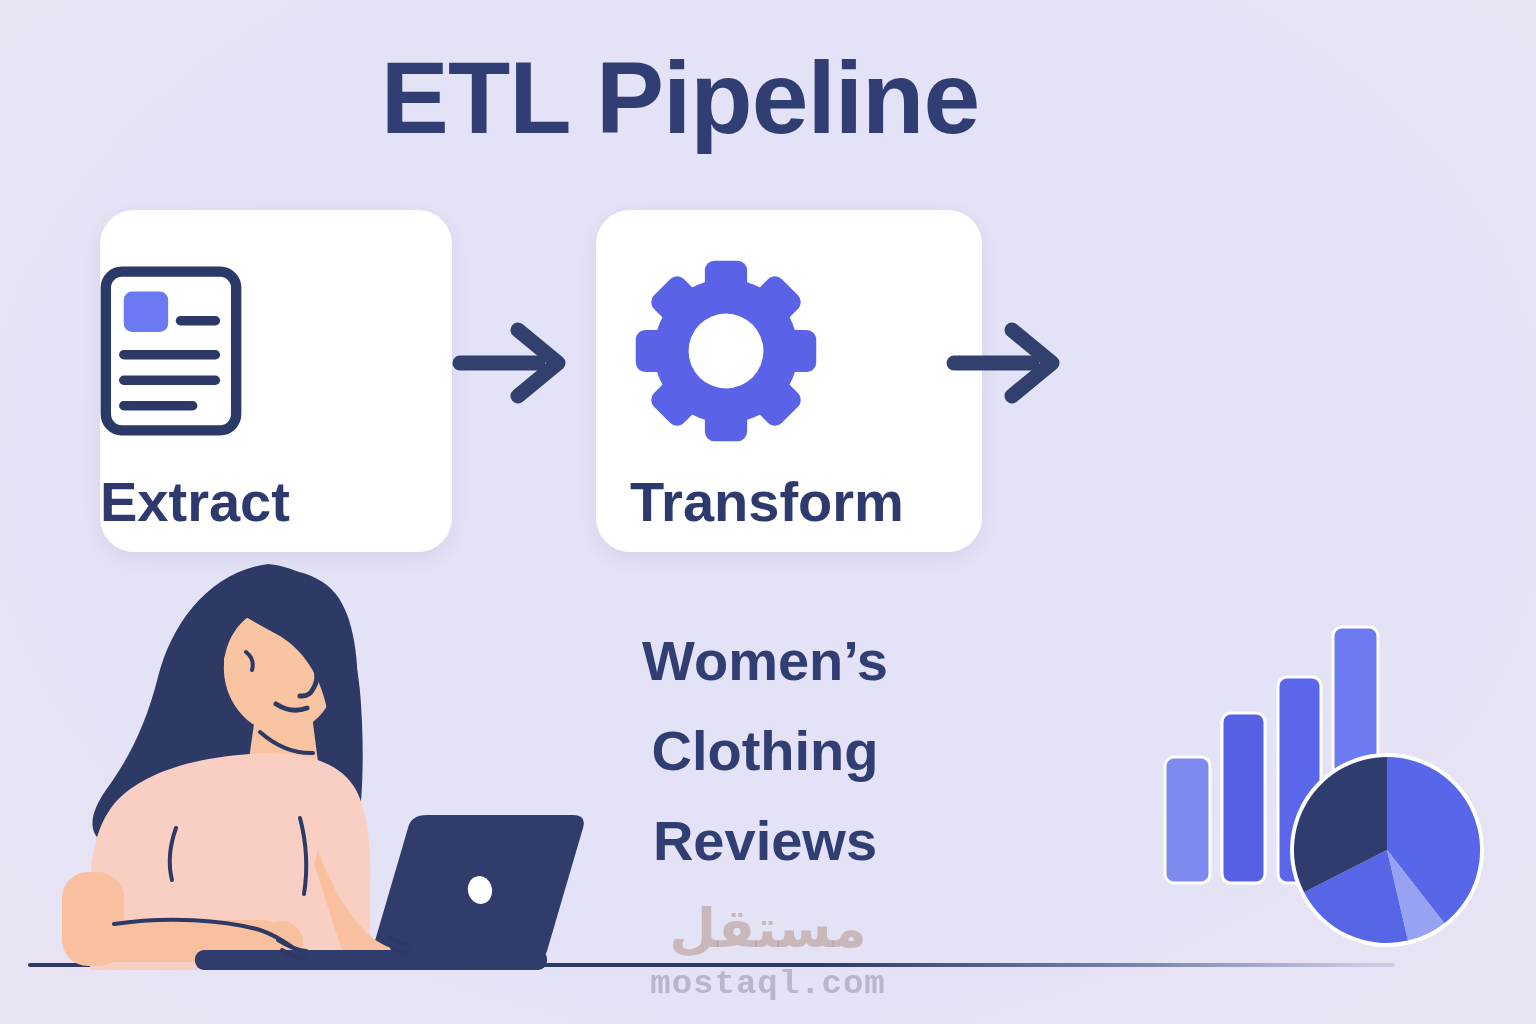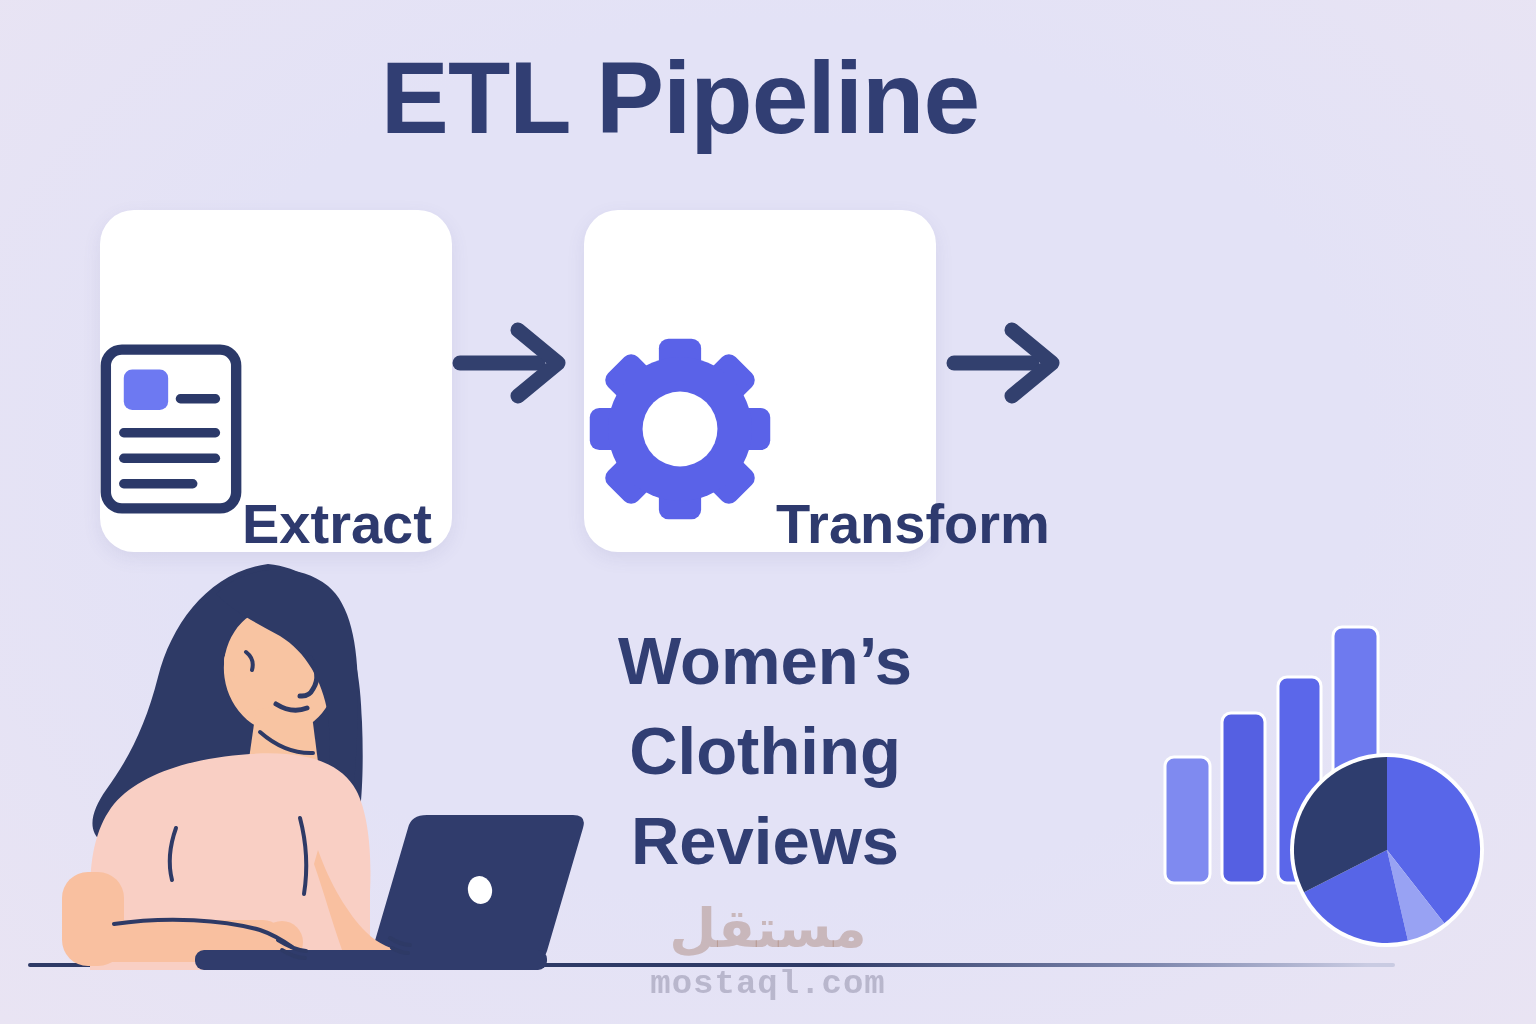"Extract" .card { align-items: flex-end -> flex-start; flex-direction: row -> column }
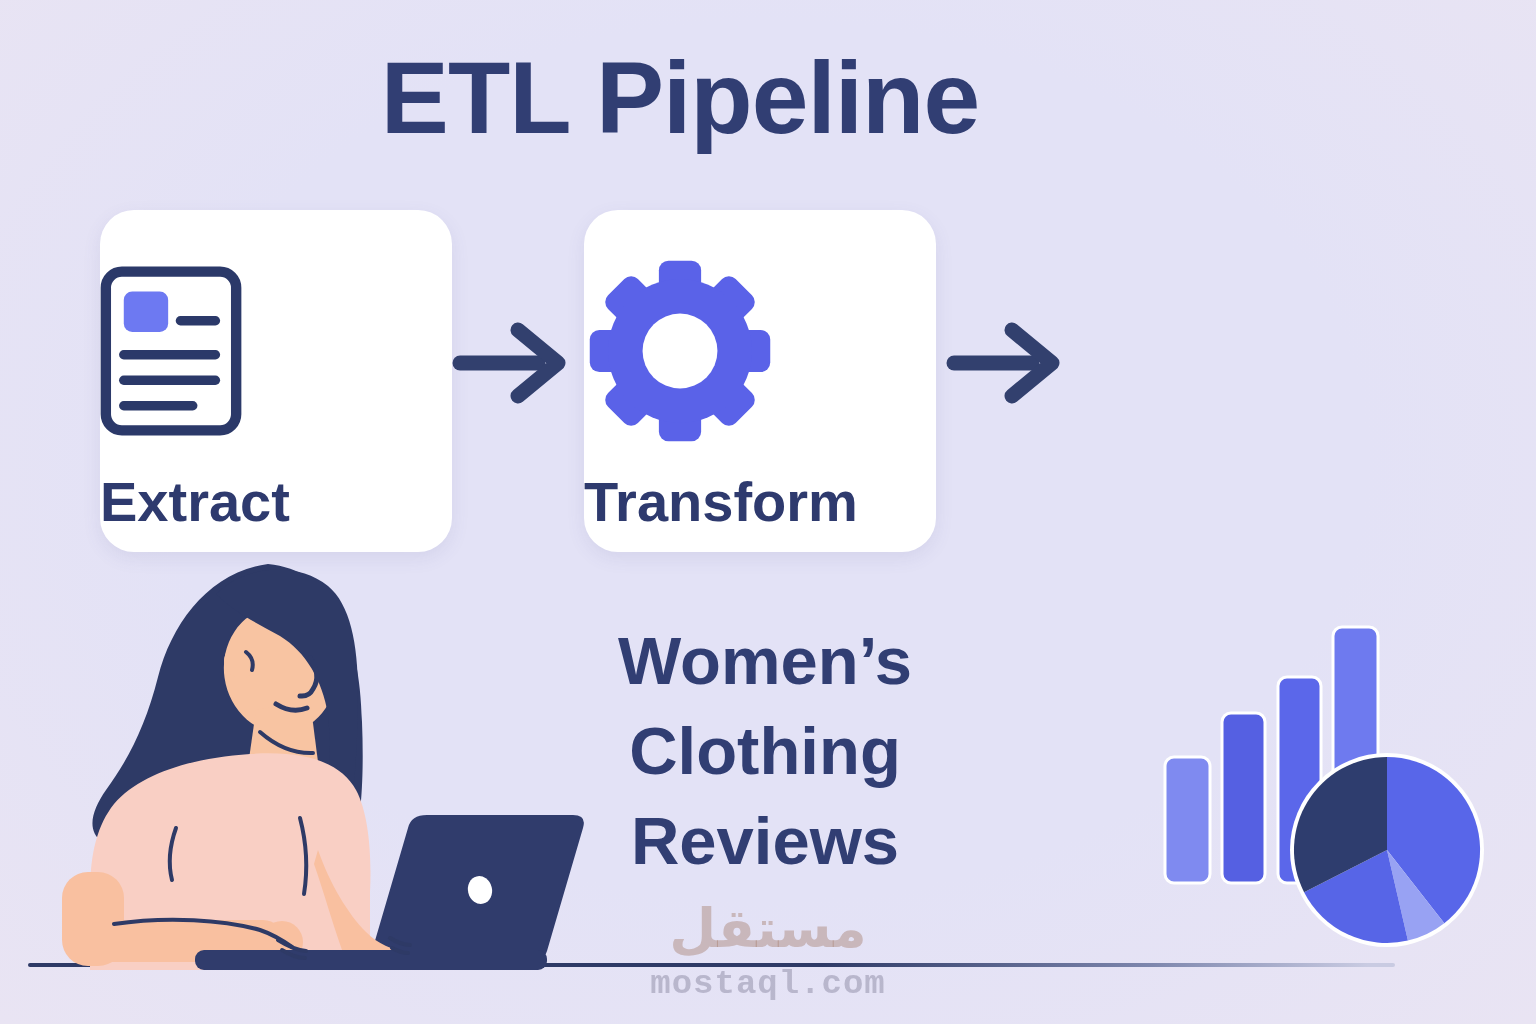"Transform" .card.transform { left: 584px -> 596px; padding-left: none -> 34px }
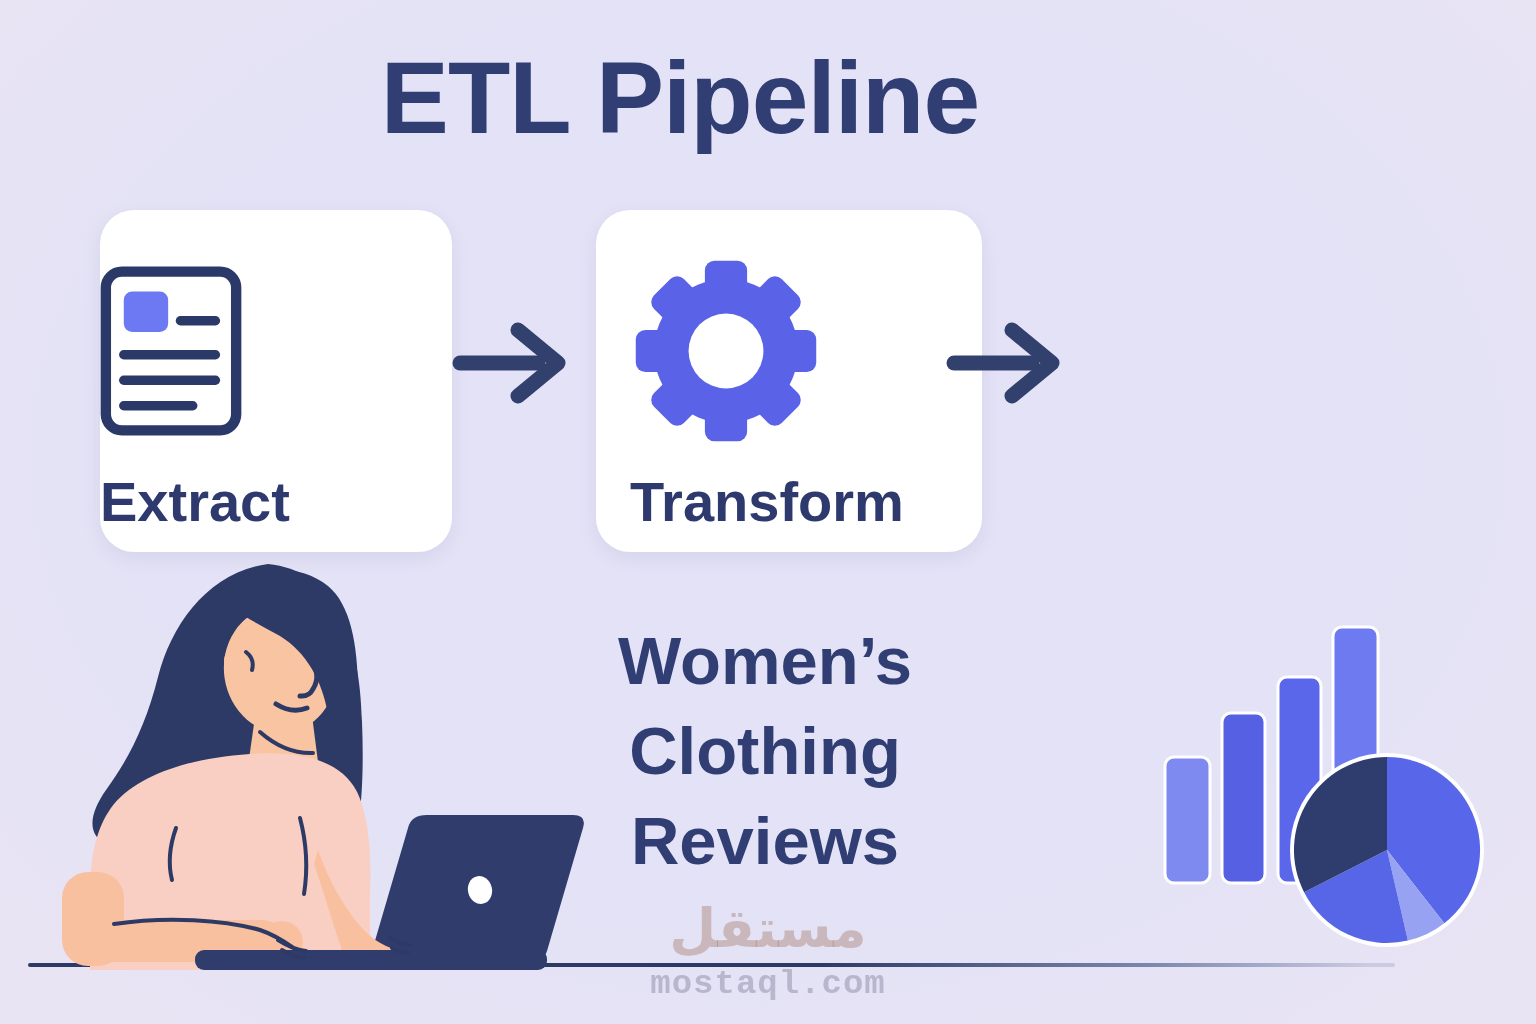"Women’s Clothing Reviews" .subtitle { font-size: 67px -> 56px }
